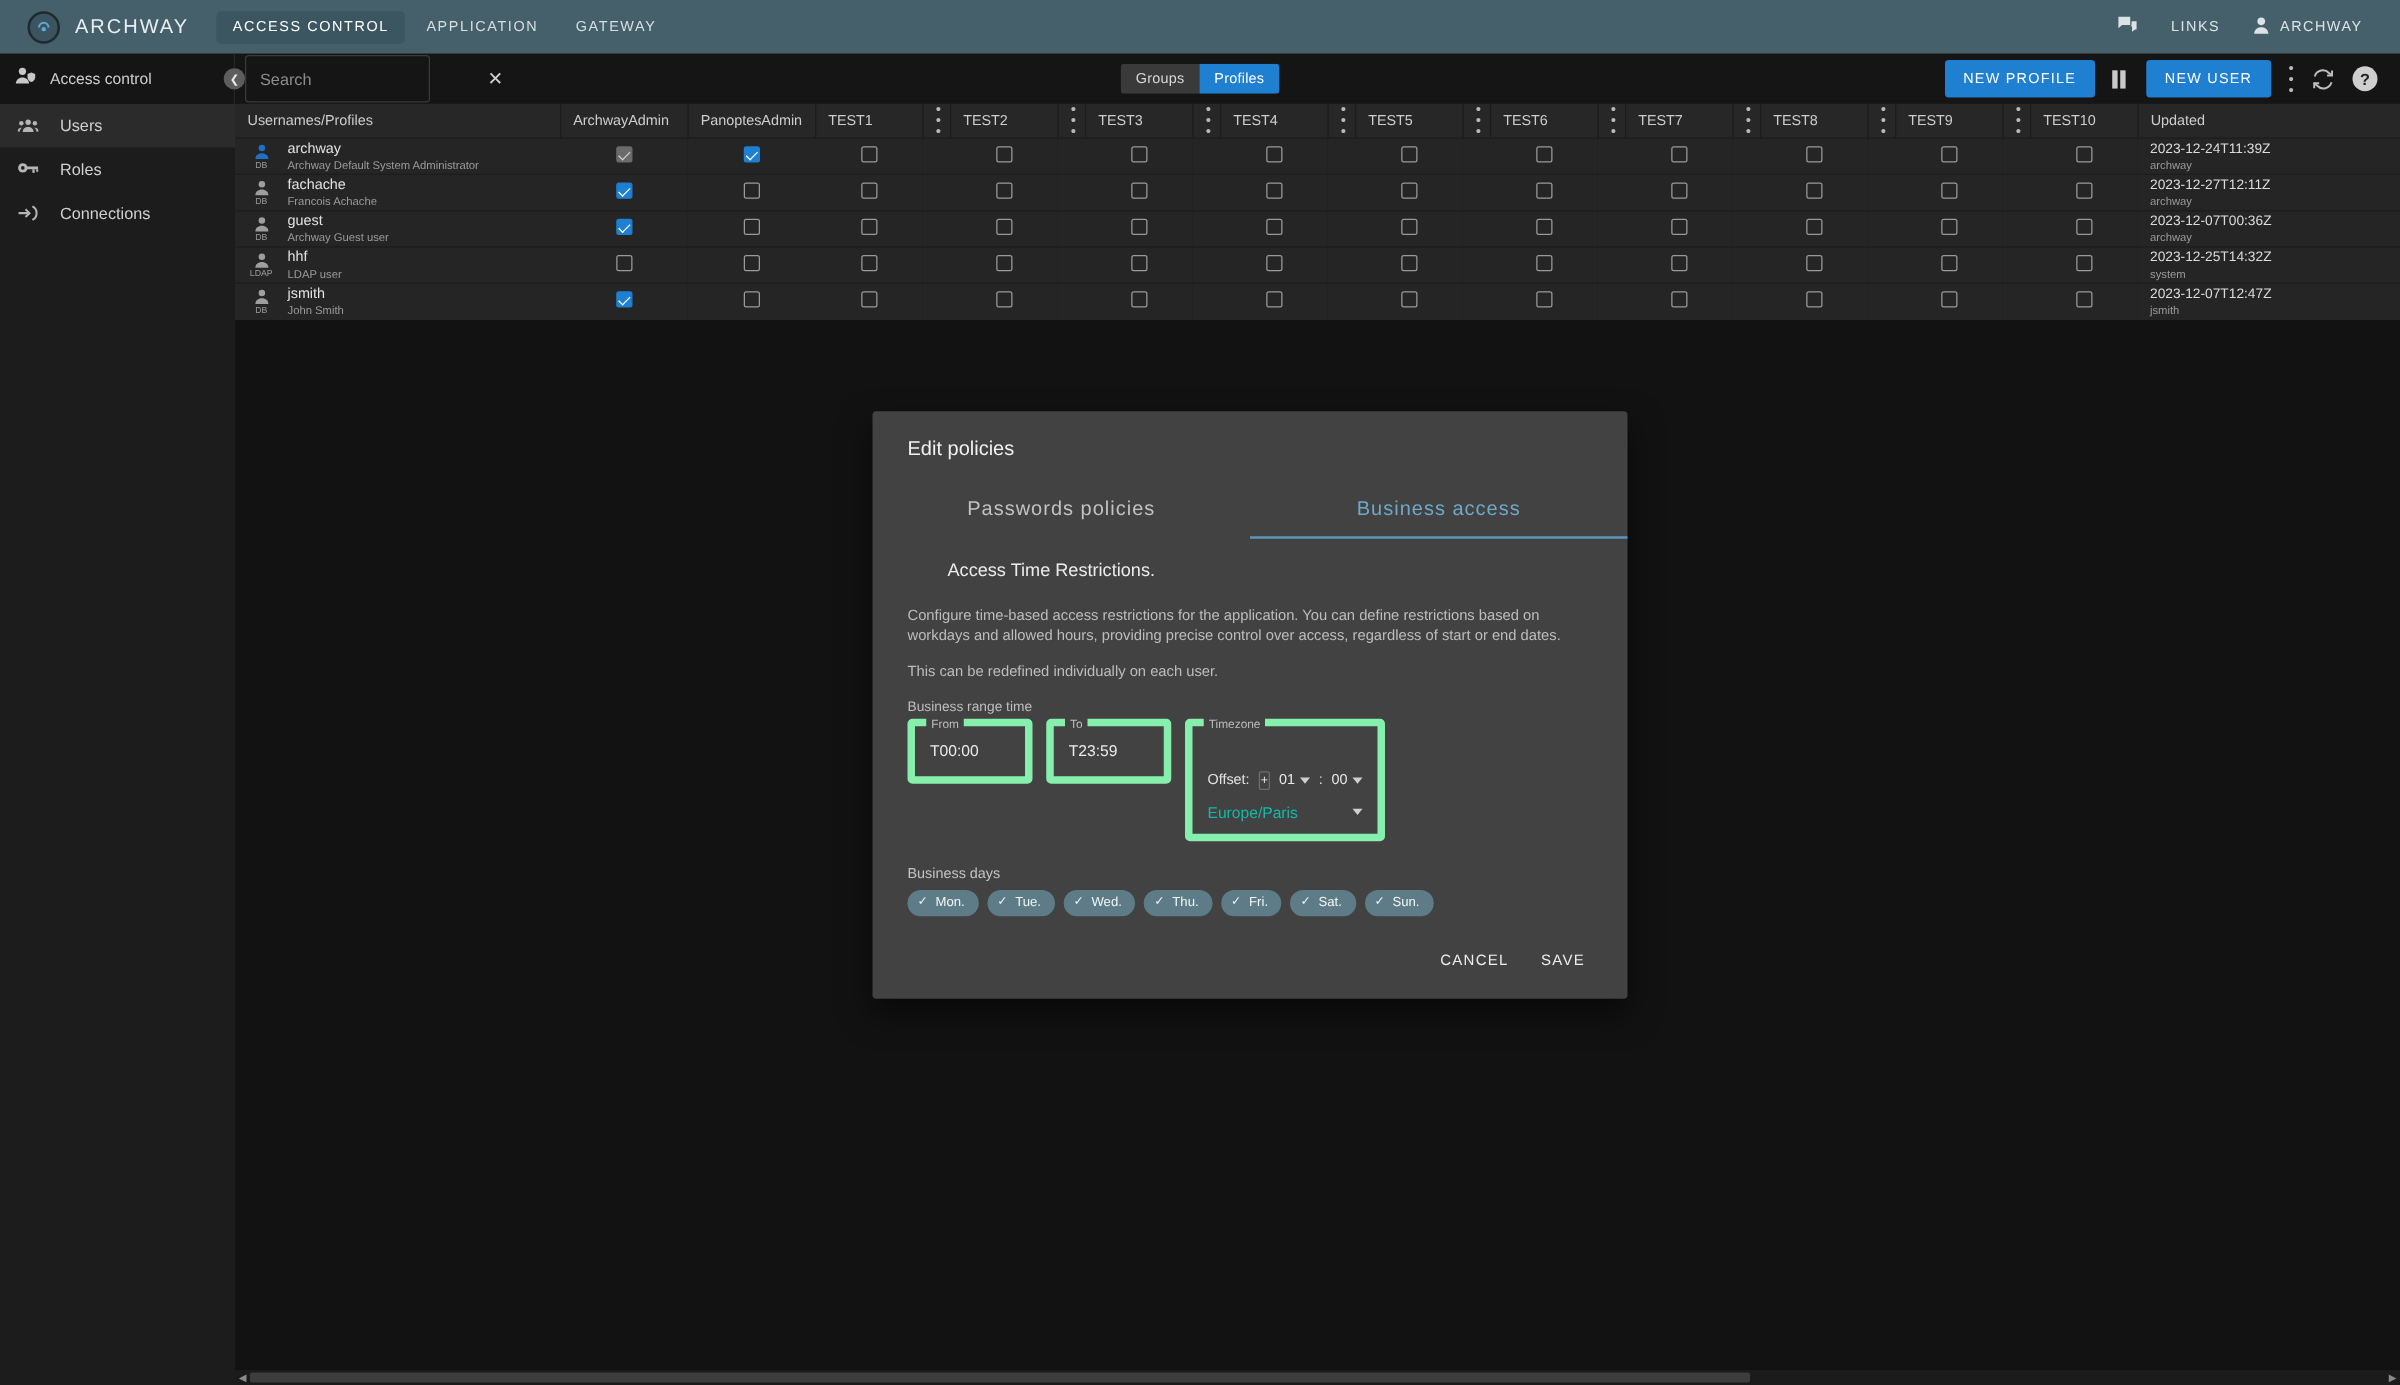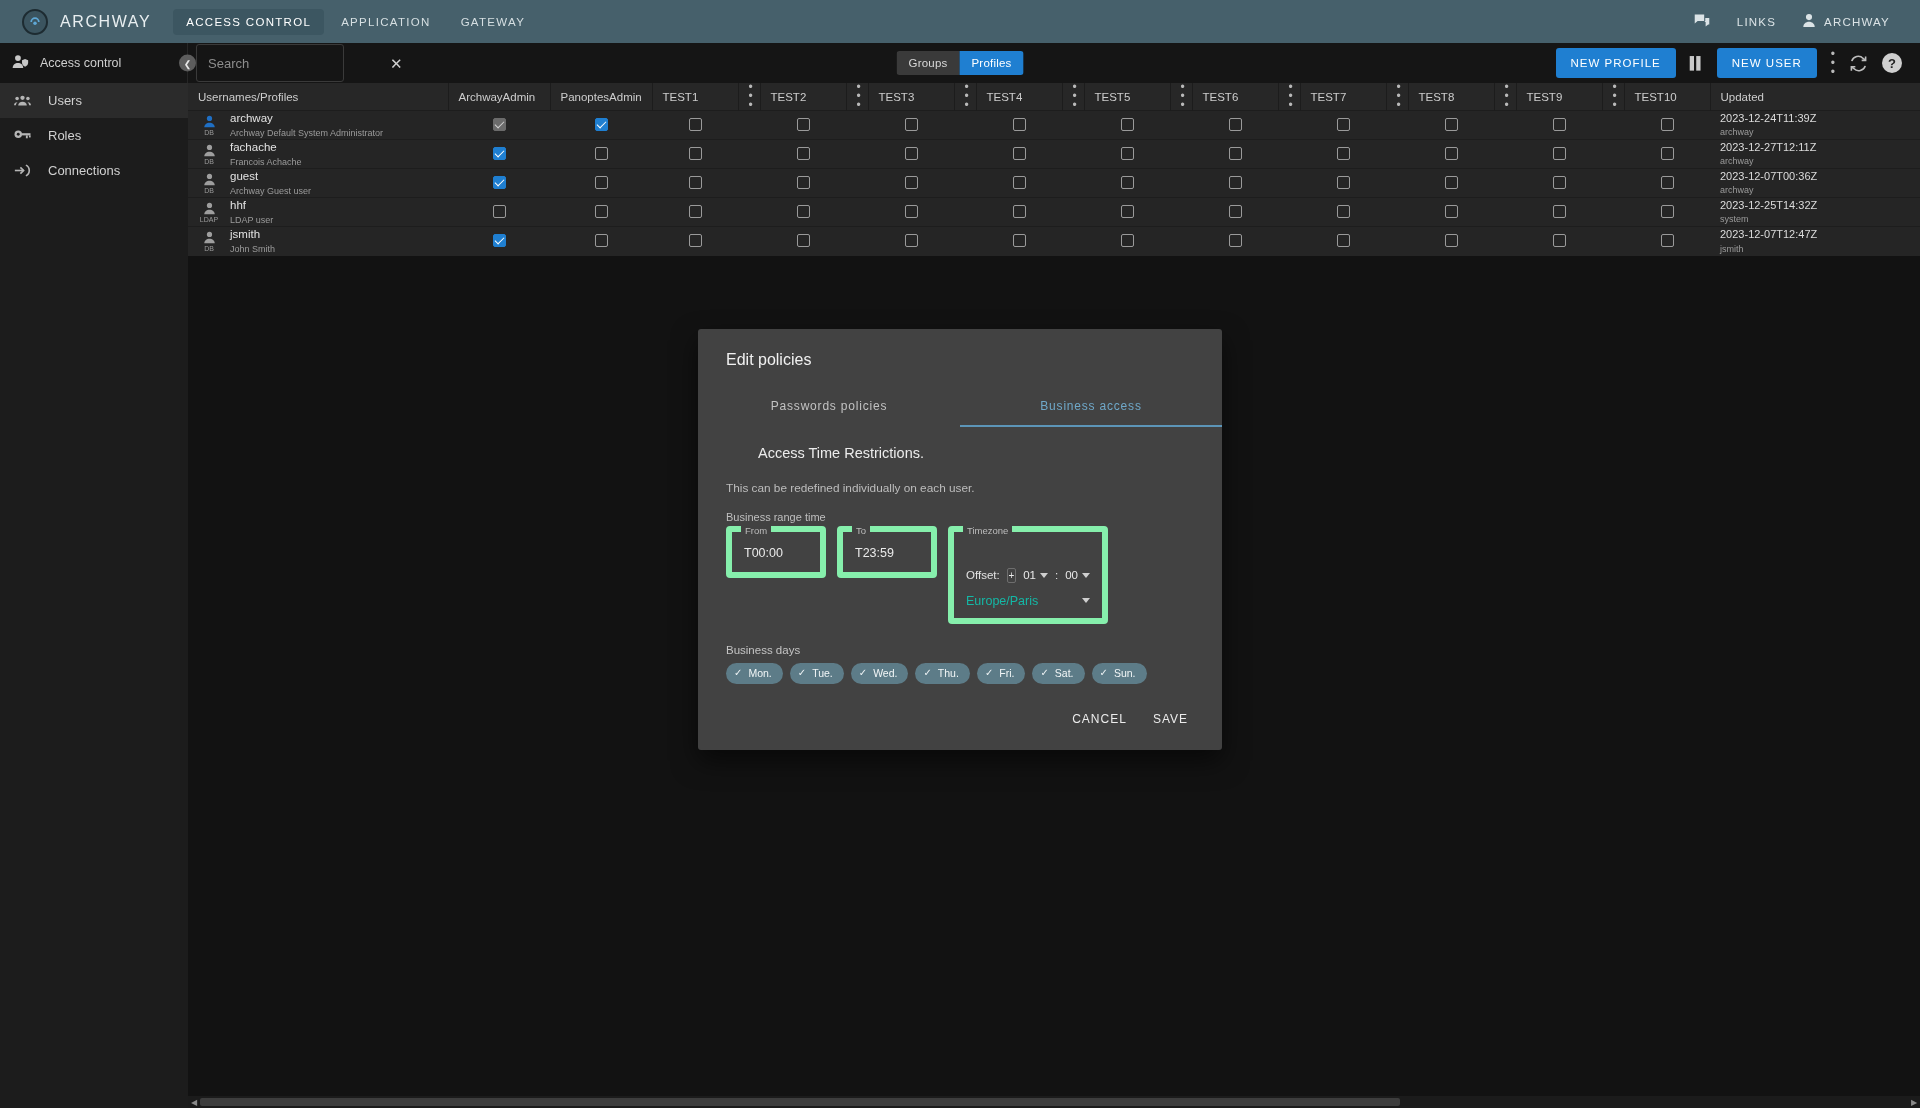"Edit policies" .modal { width: 524px -> 604px }
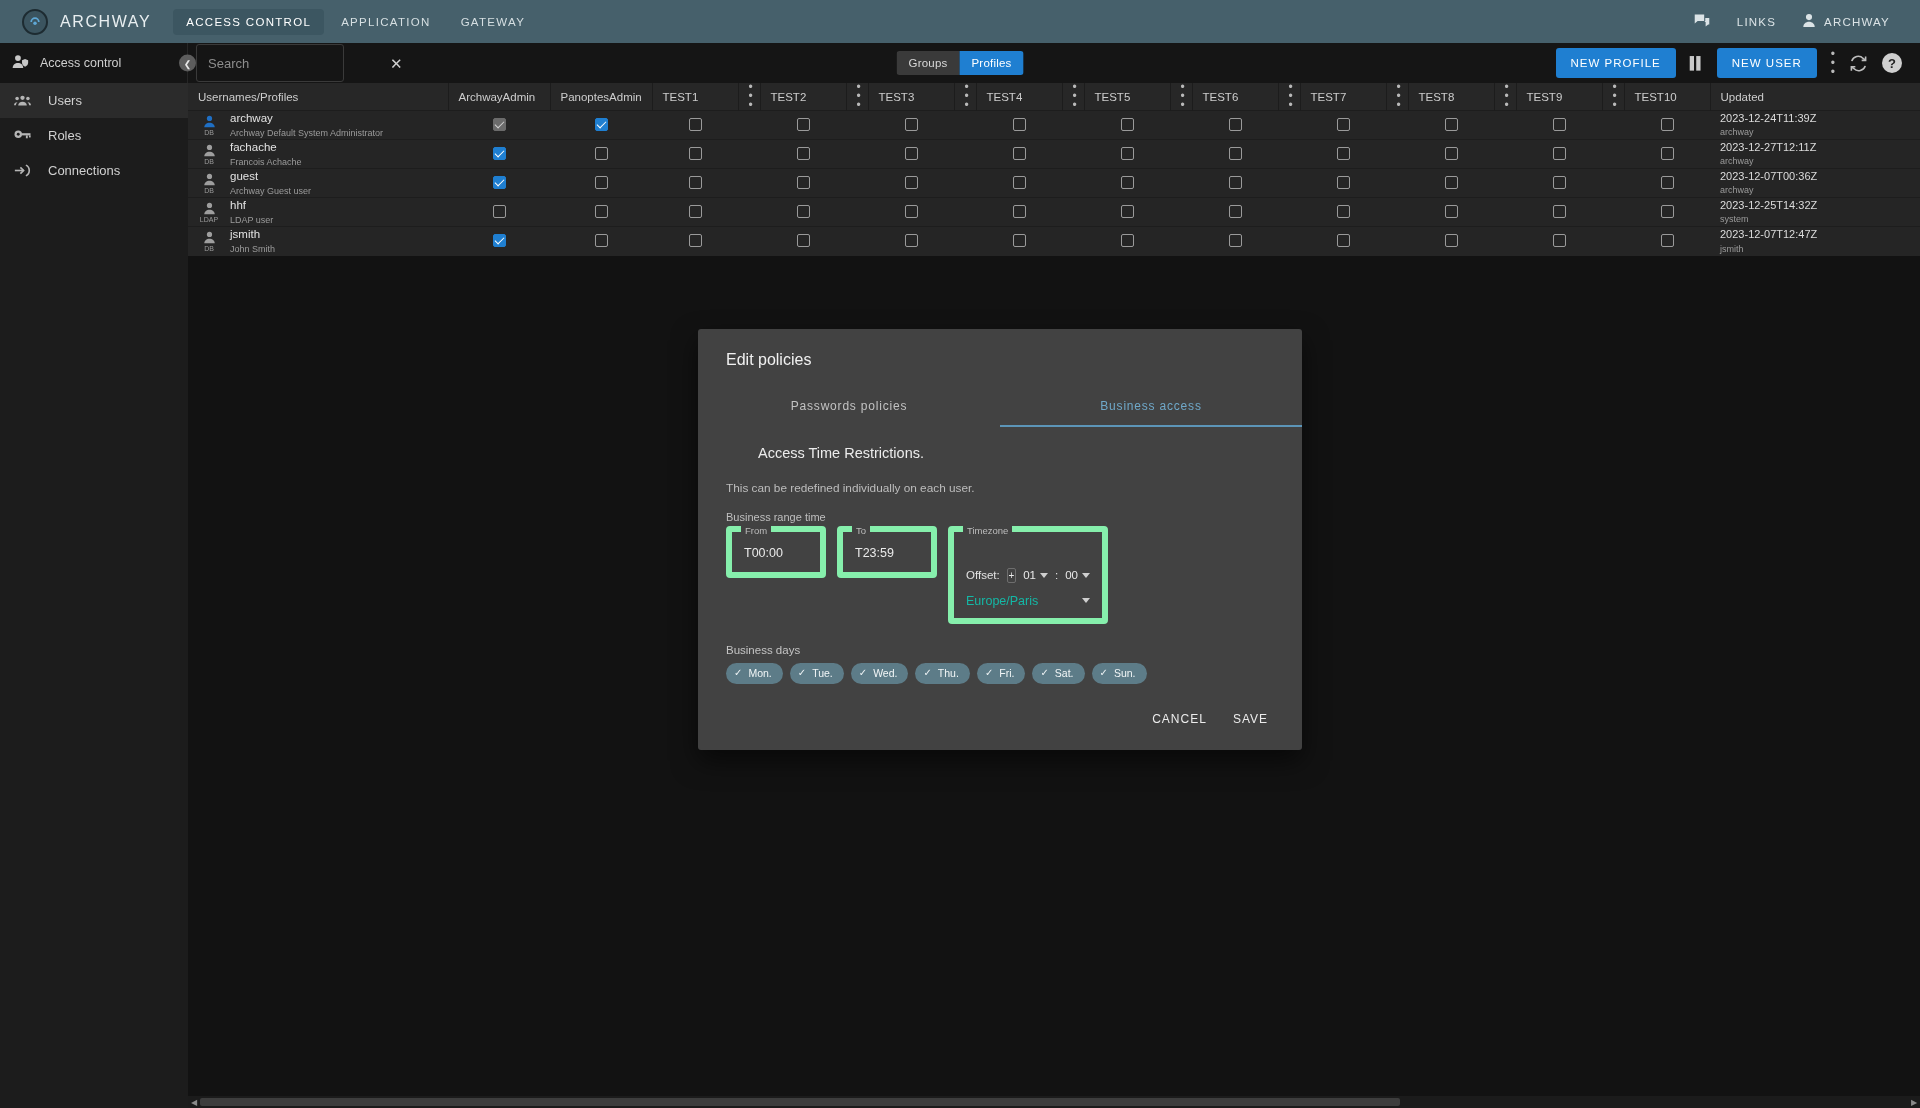"Passwords policies" .tab { font-size: 12px -> 16px }
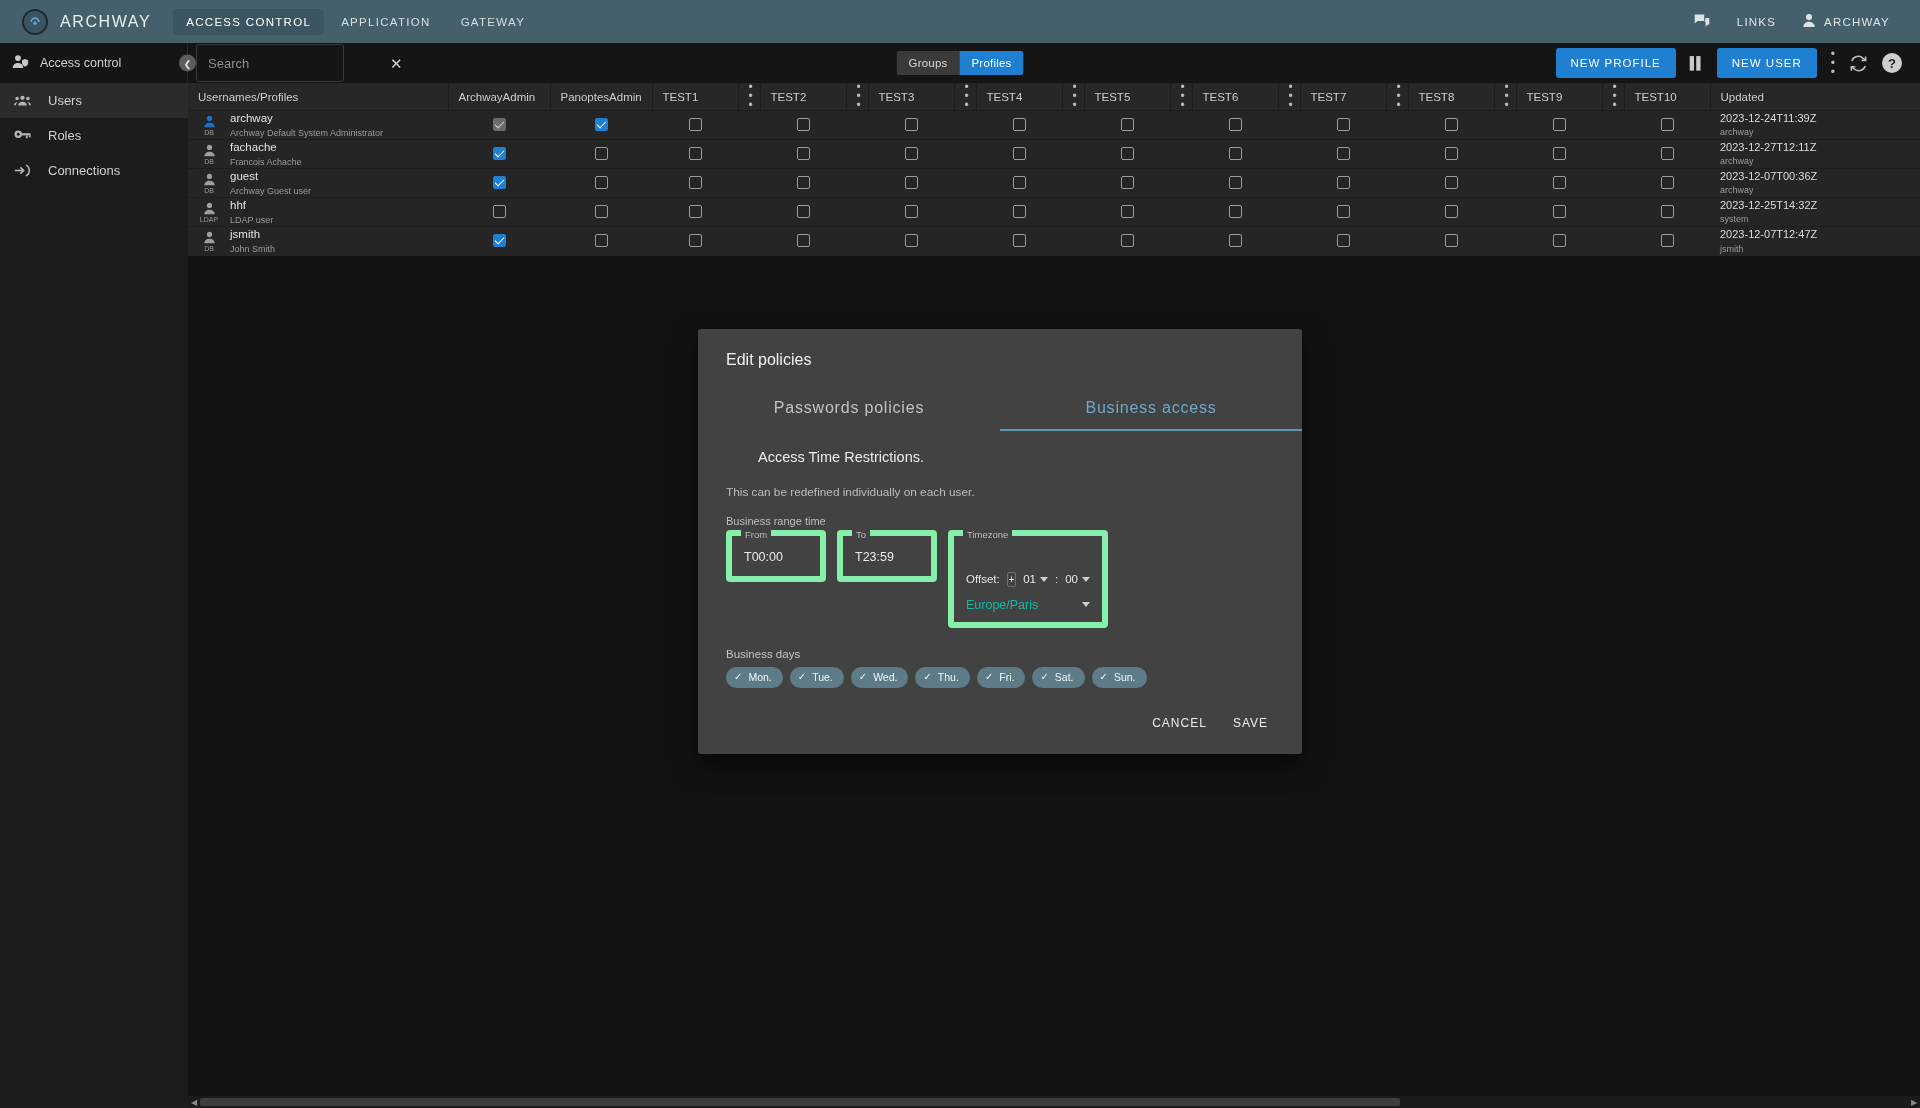"Configure time-based access restrictions" p.sec-p { html: none -> <p>Configure time-based access restrictions for the application. You can define restrictions based on workdays and allowed hours, providing precise control over access, regardless of start or end dates.</p> }
